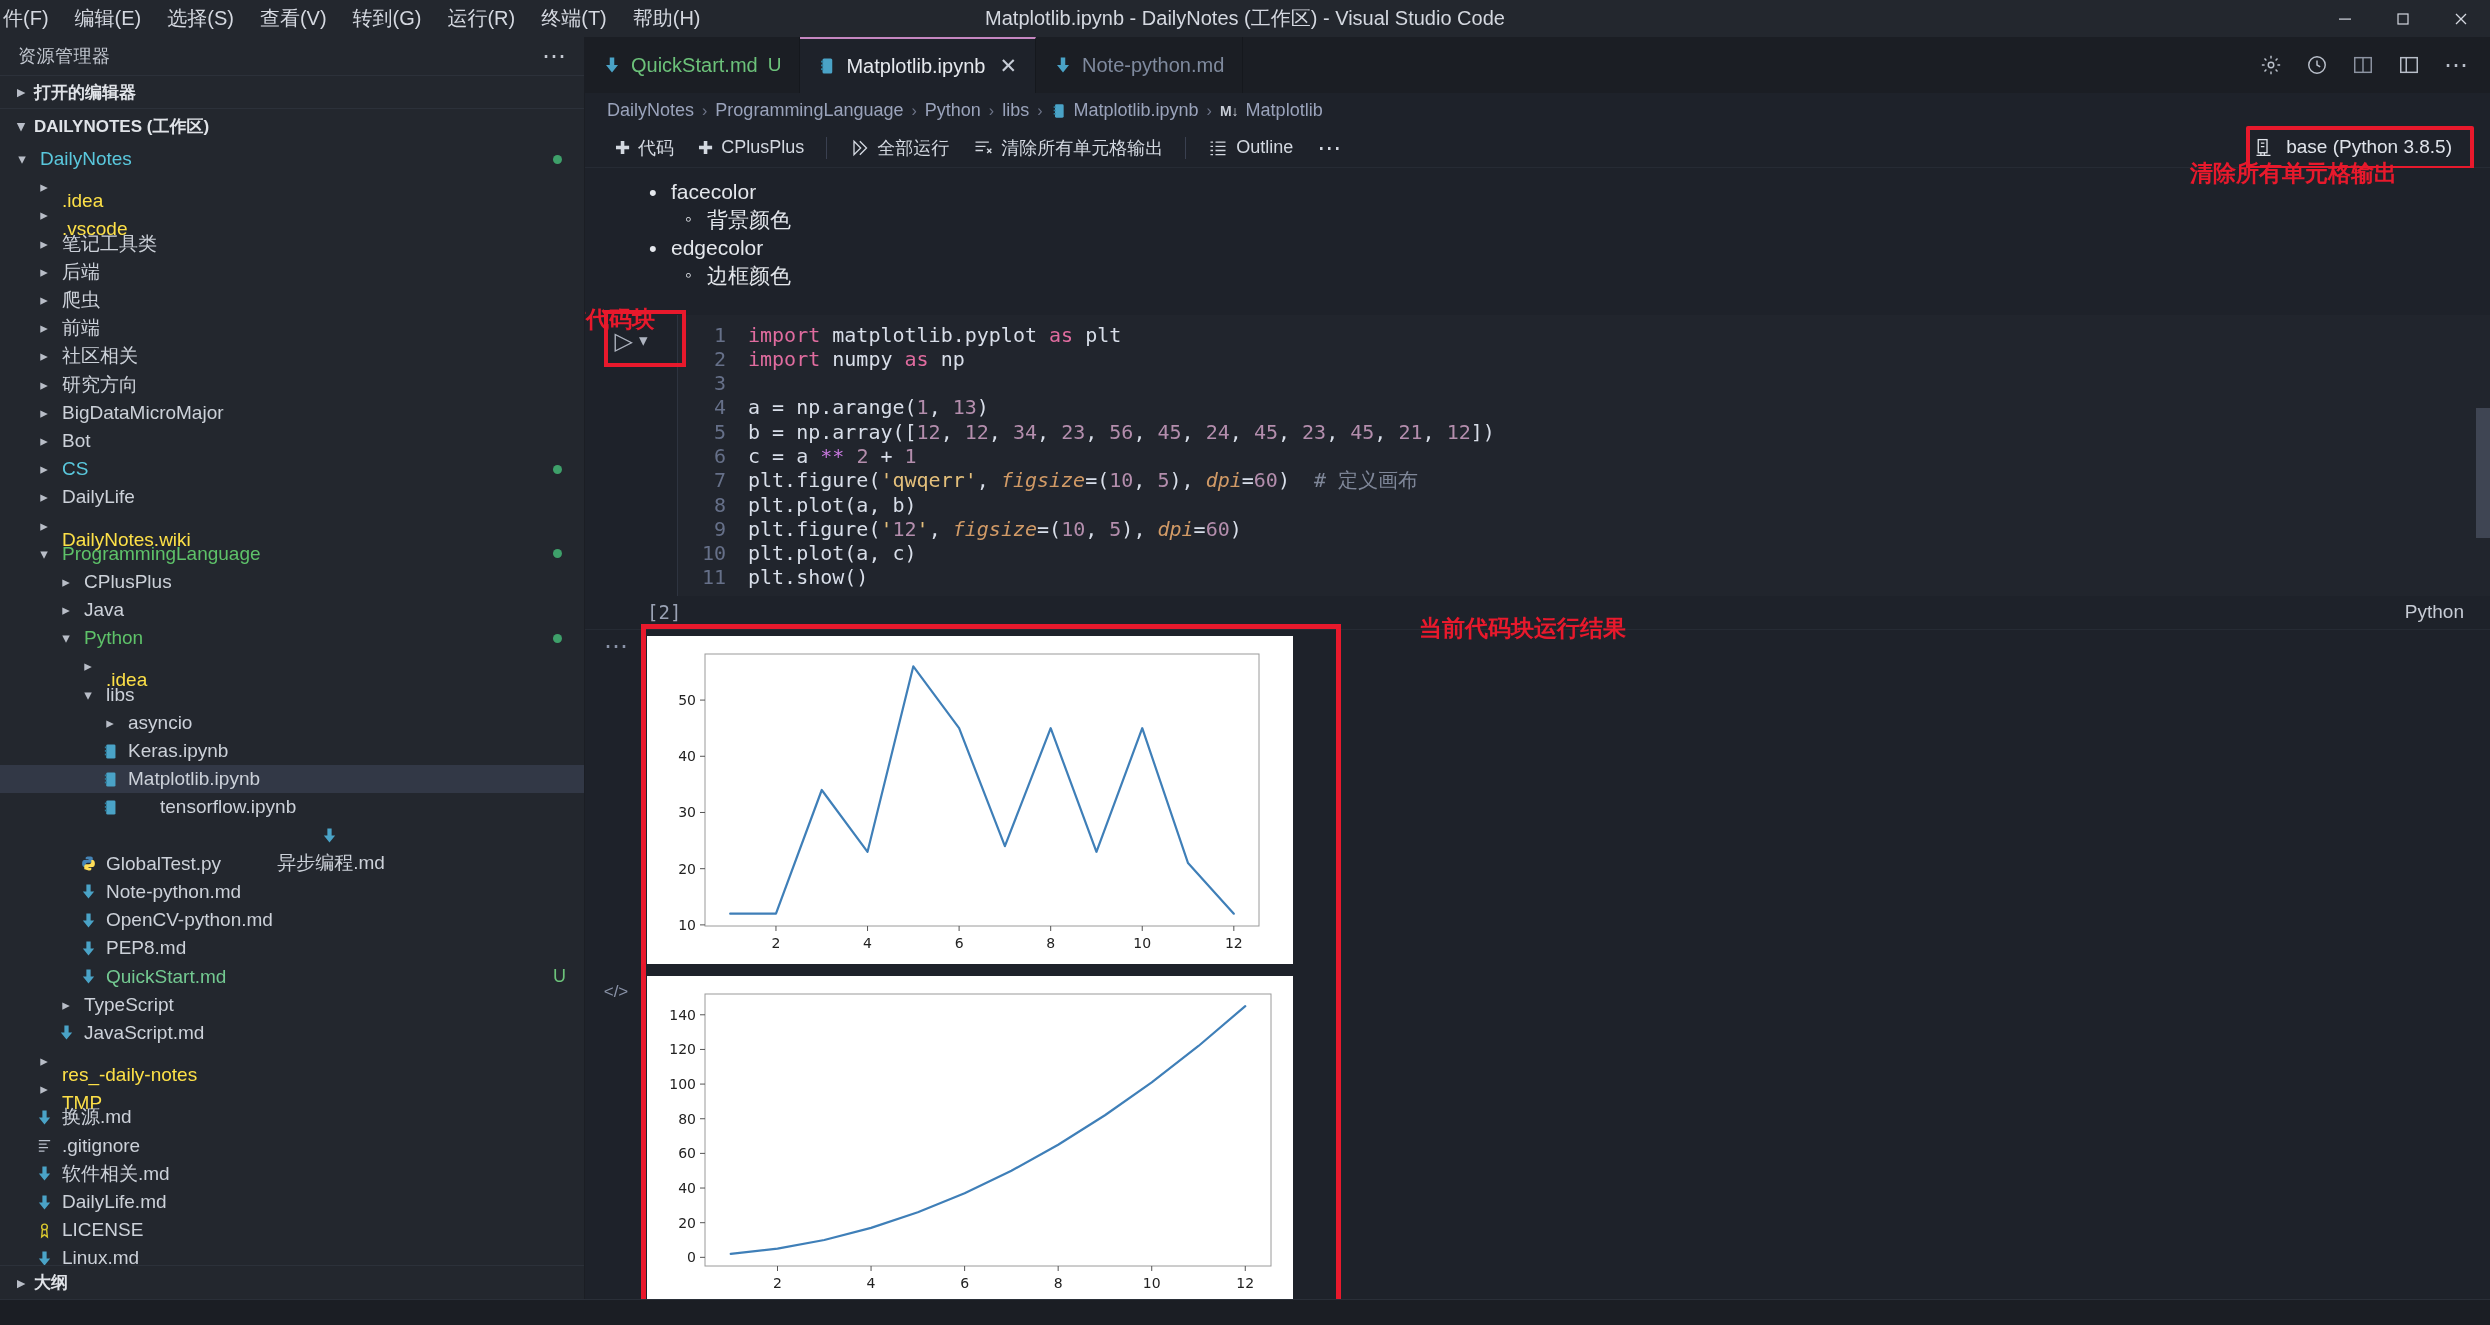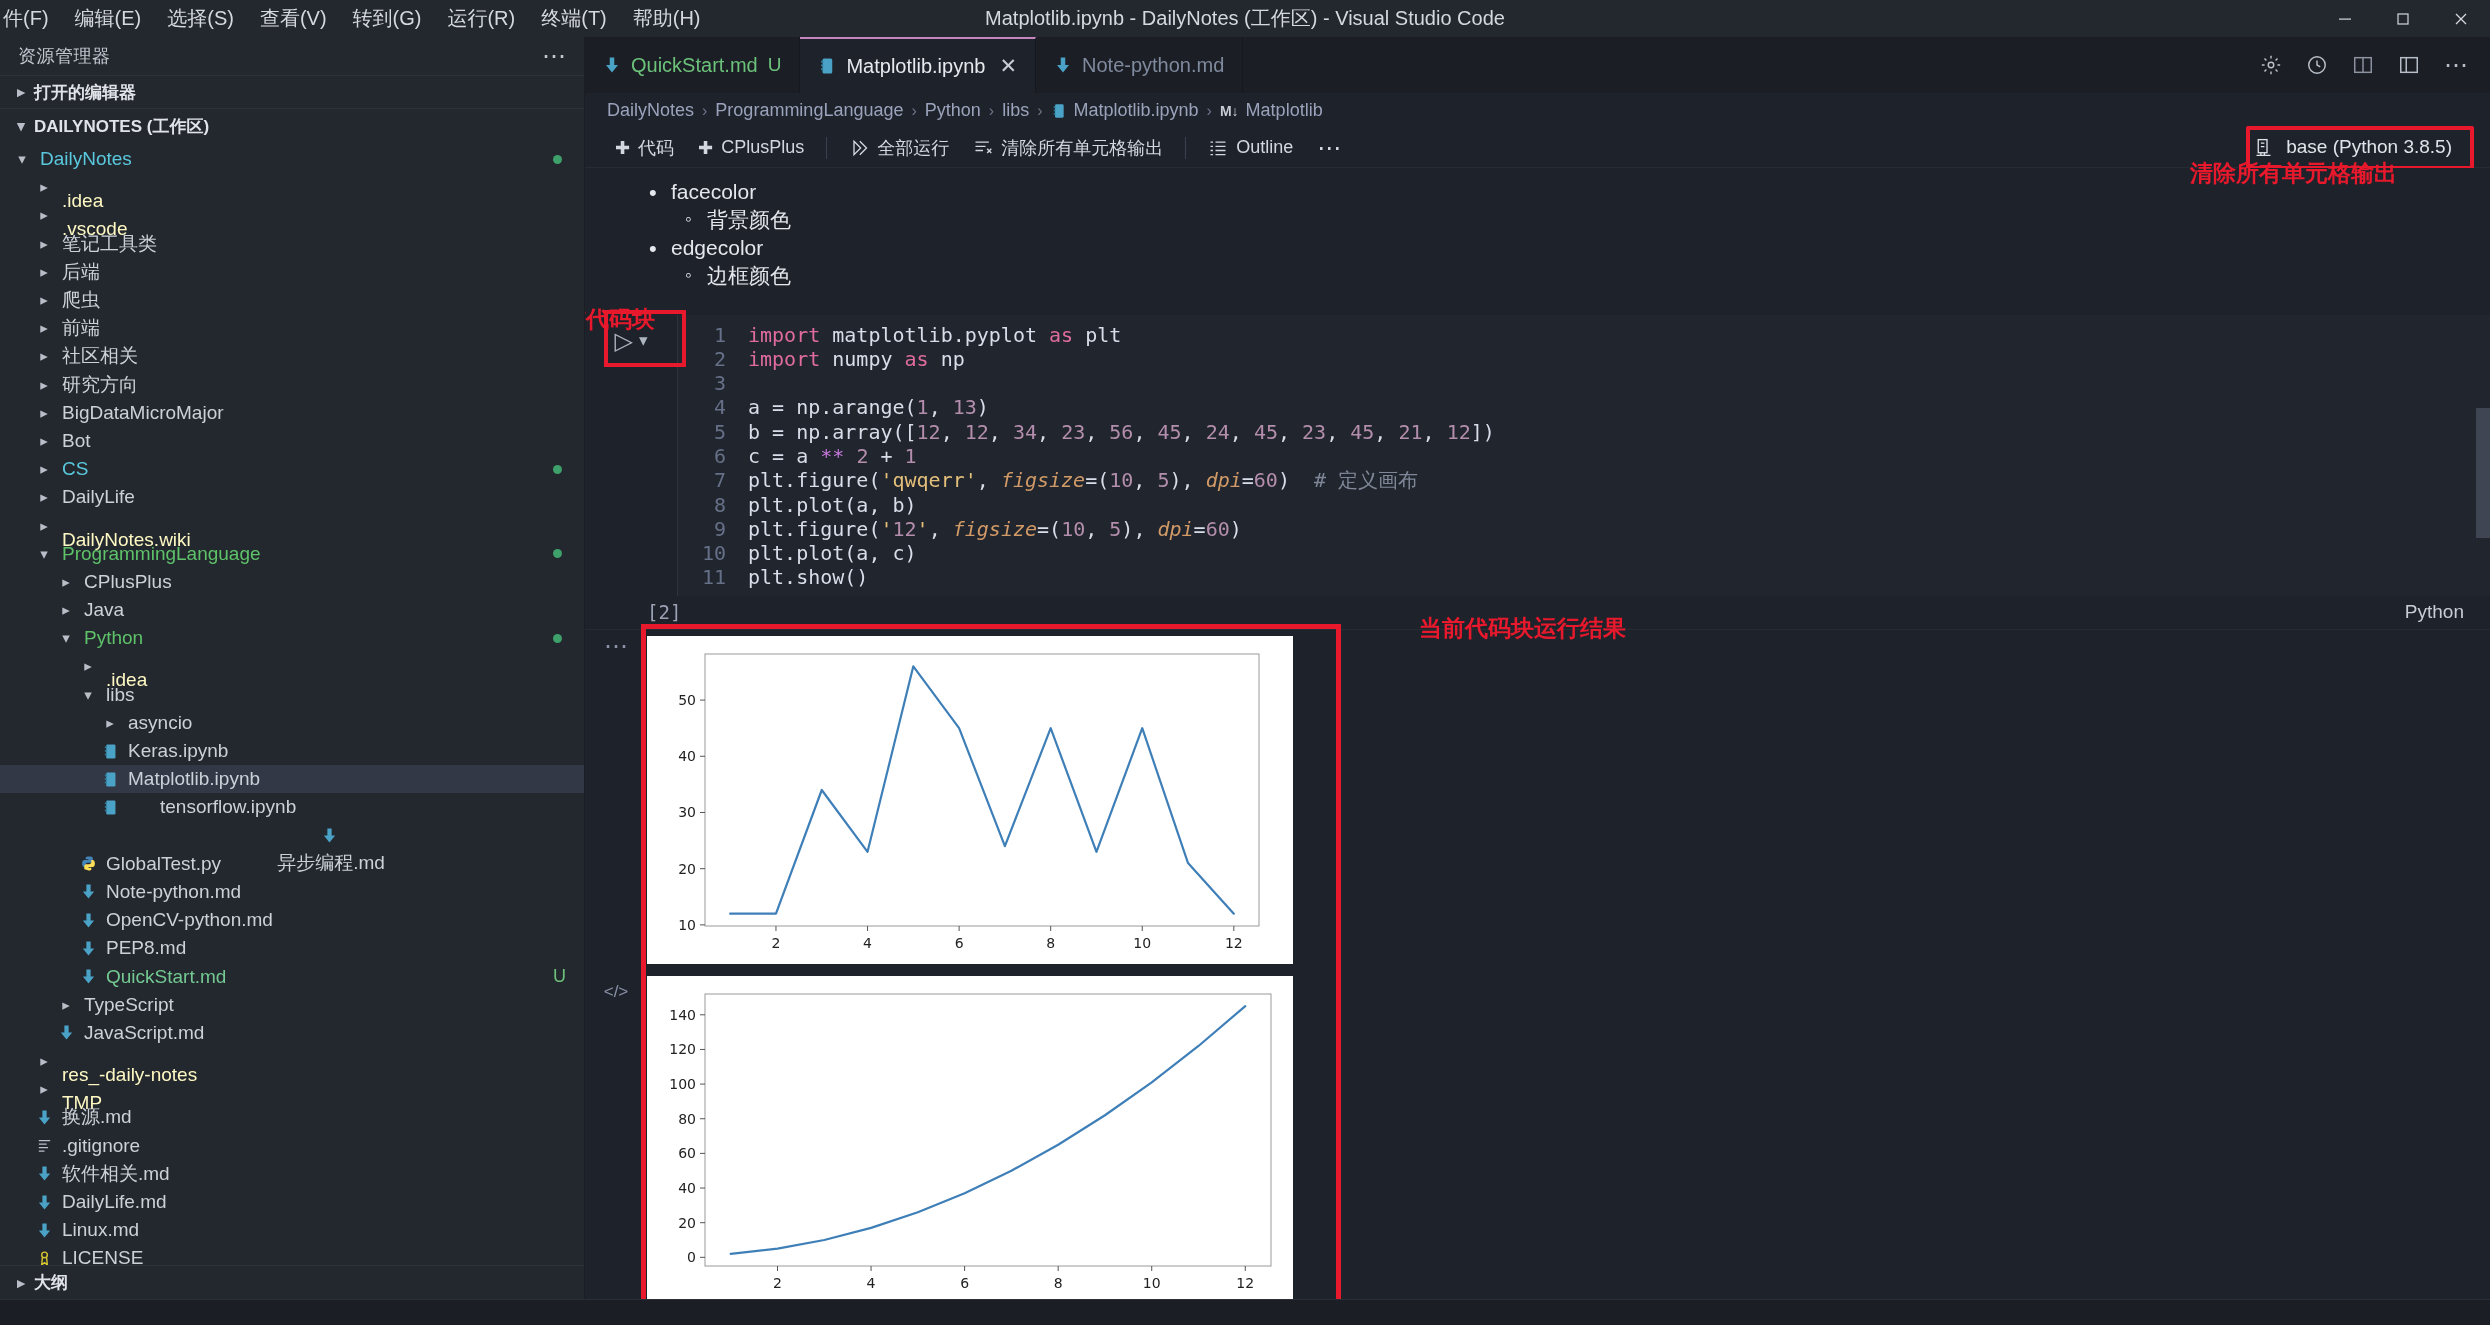".idea" .c-dim { color: #fef9c3 -> #fde047 }
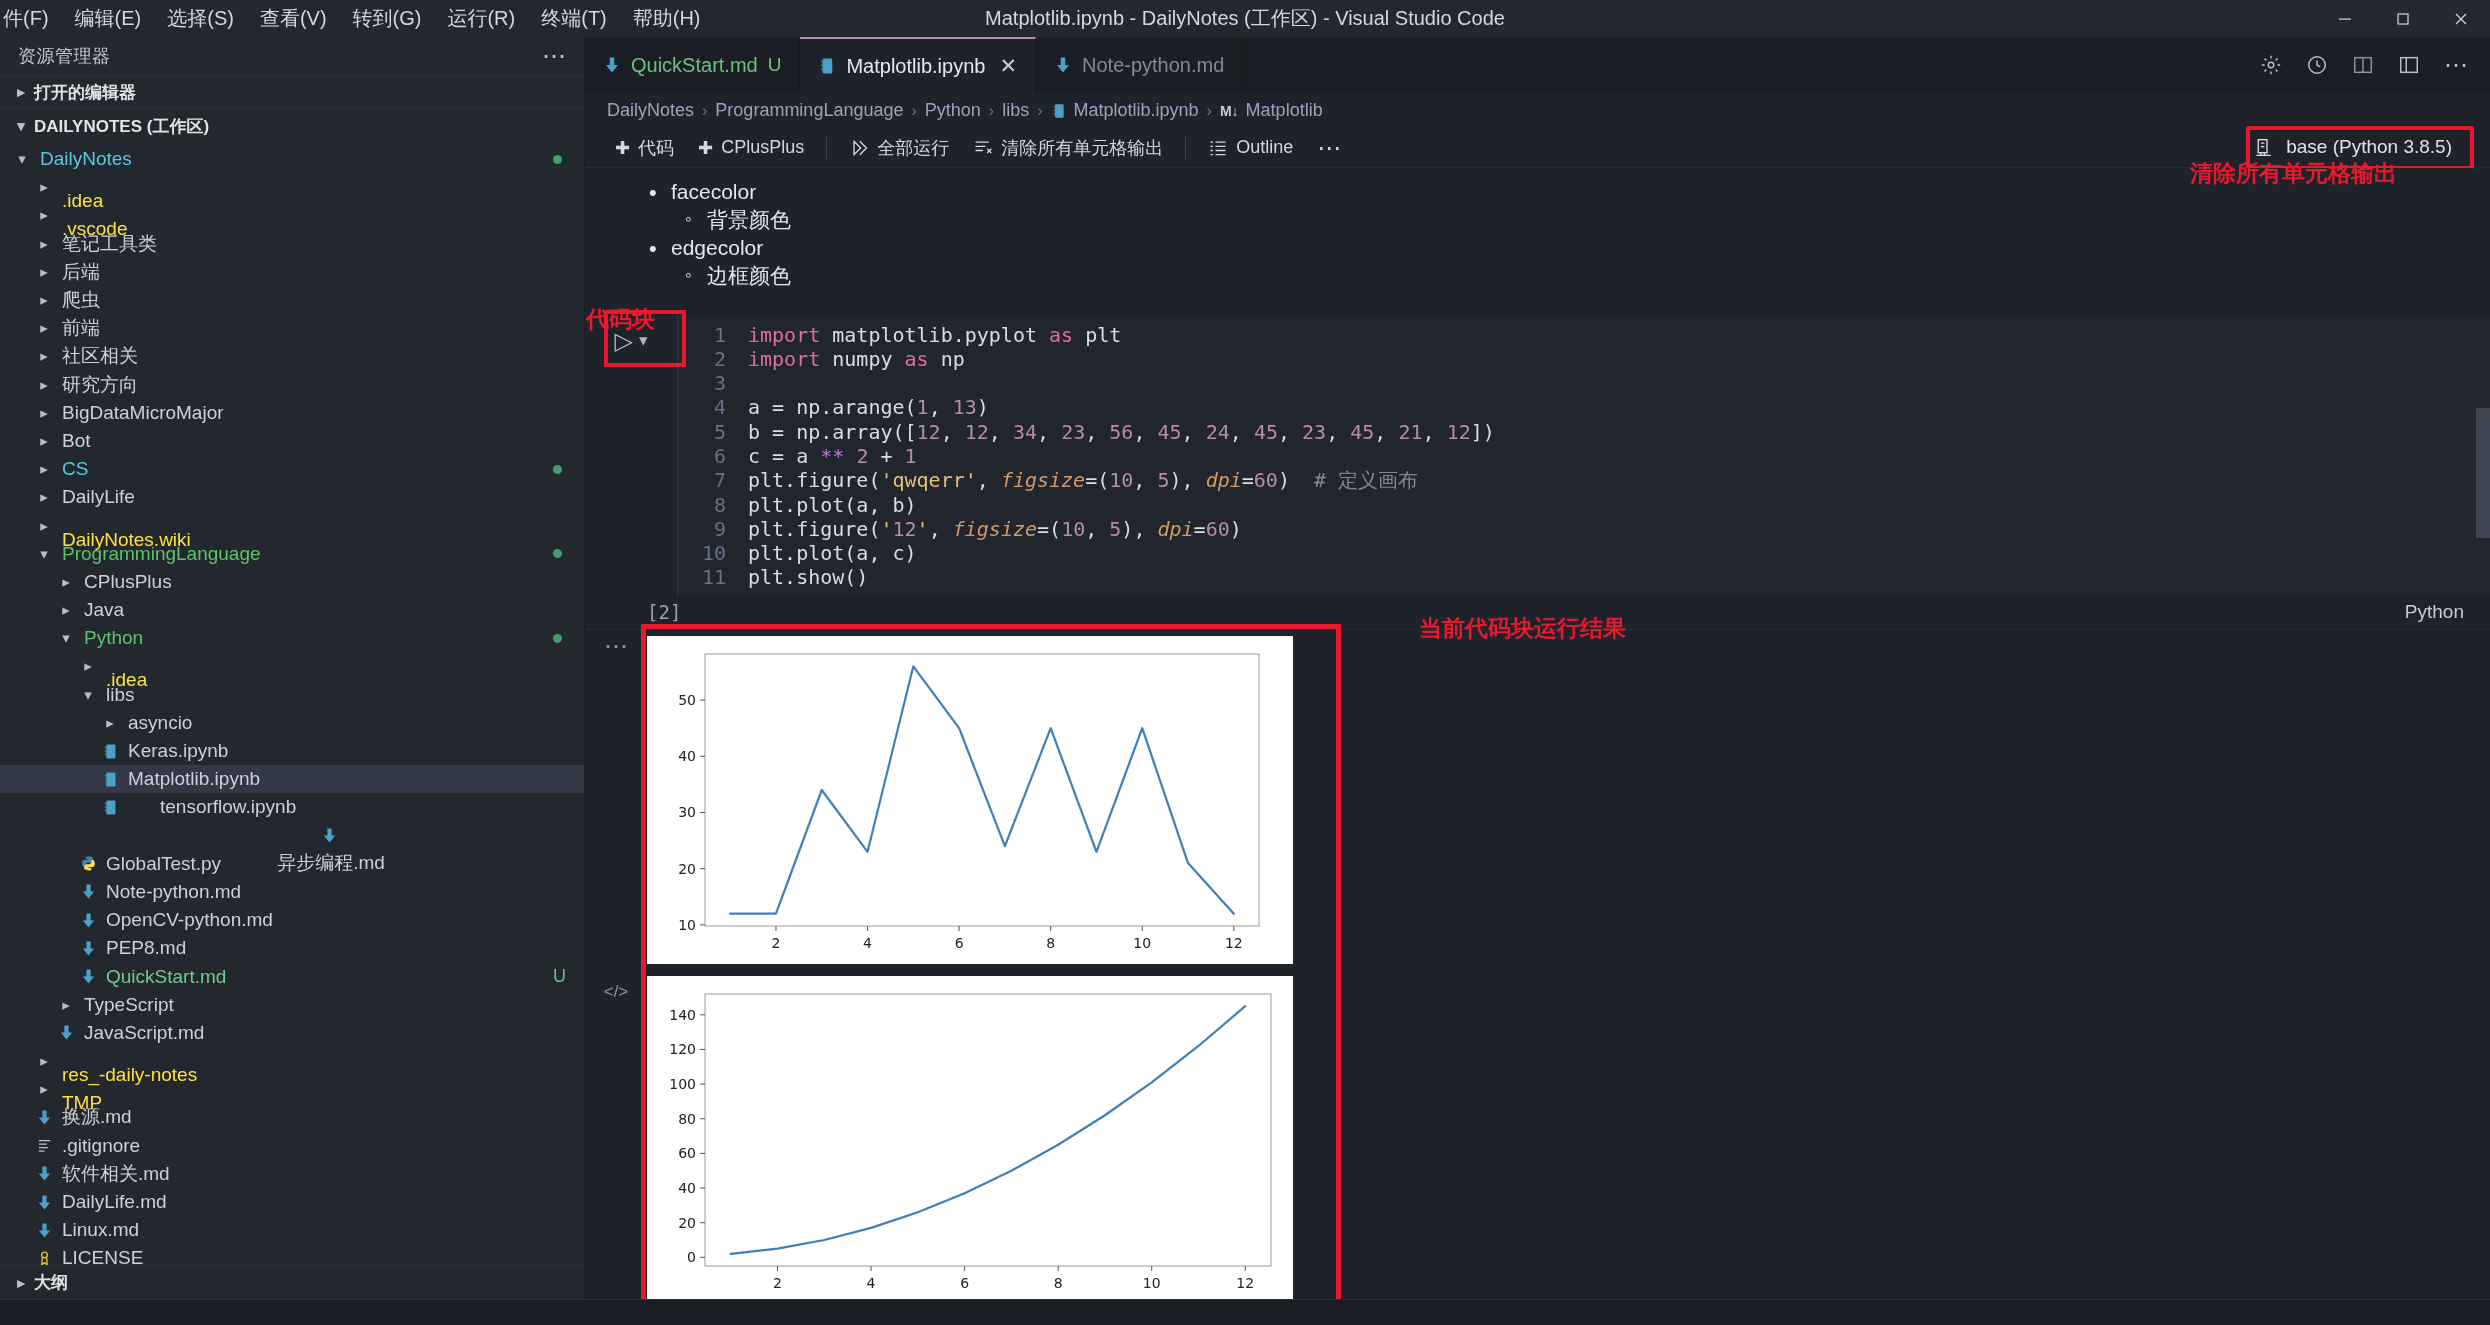"Linux.md" div.row { order: before "LICENSE" -> after "LICENSE" }
